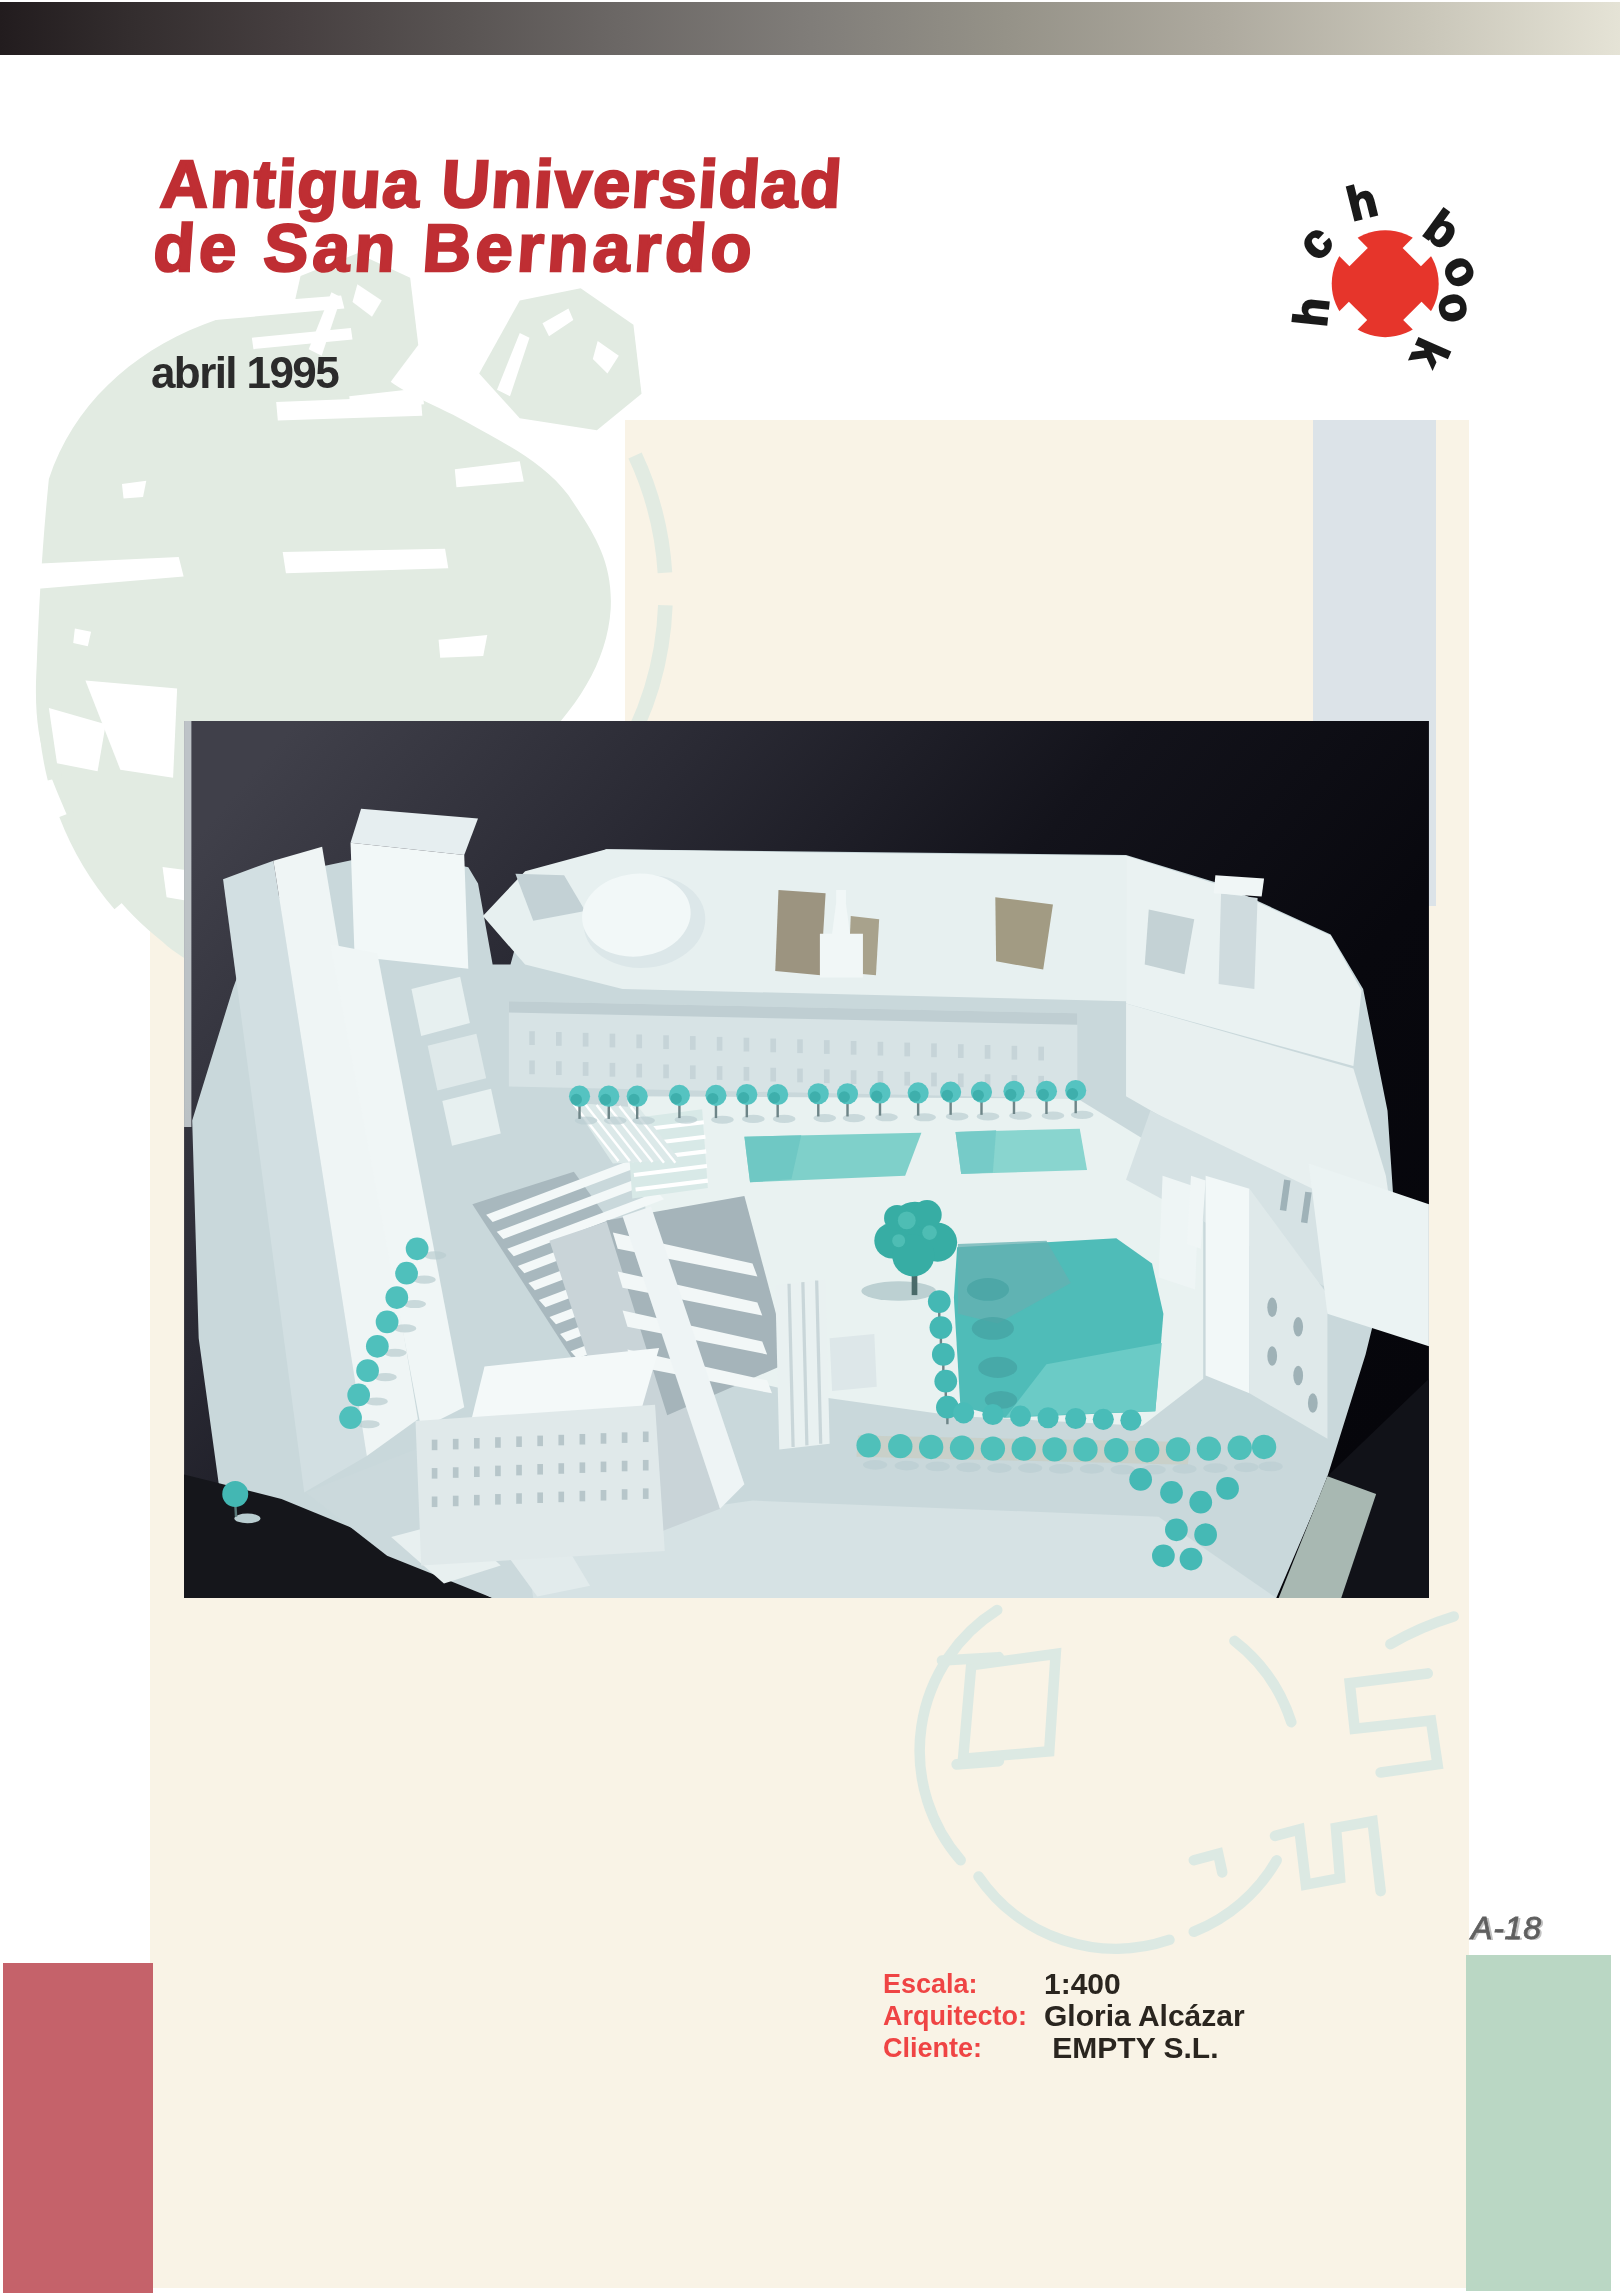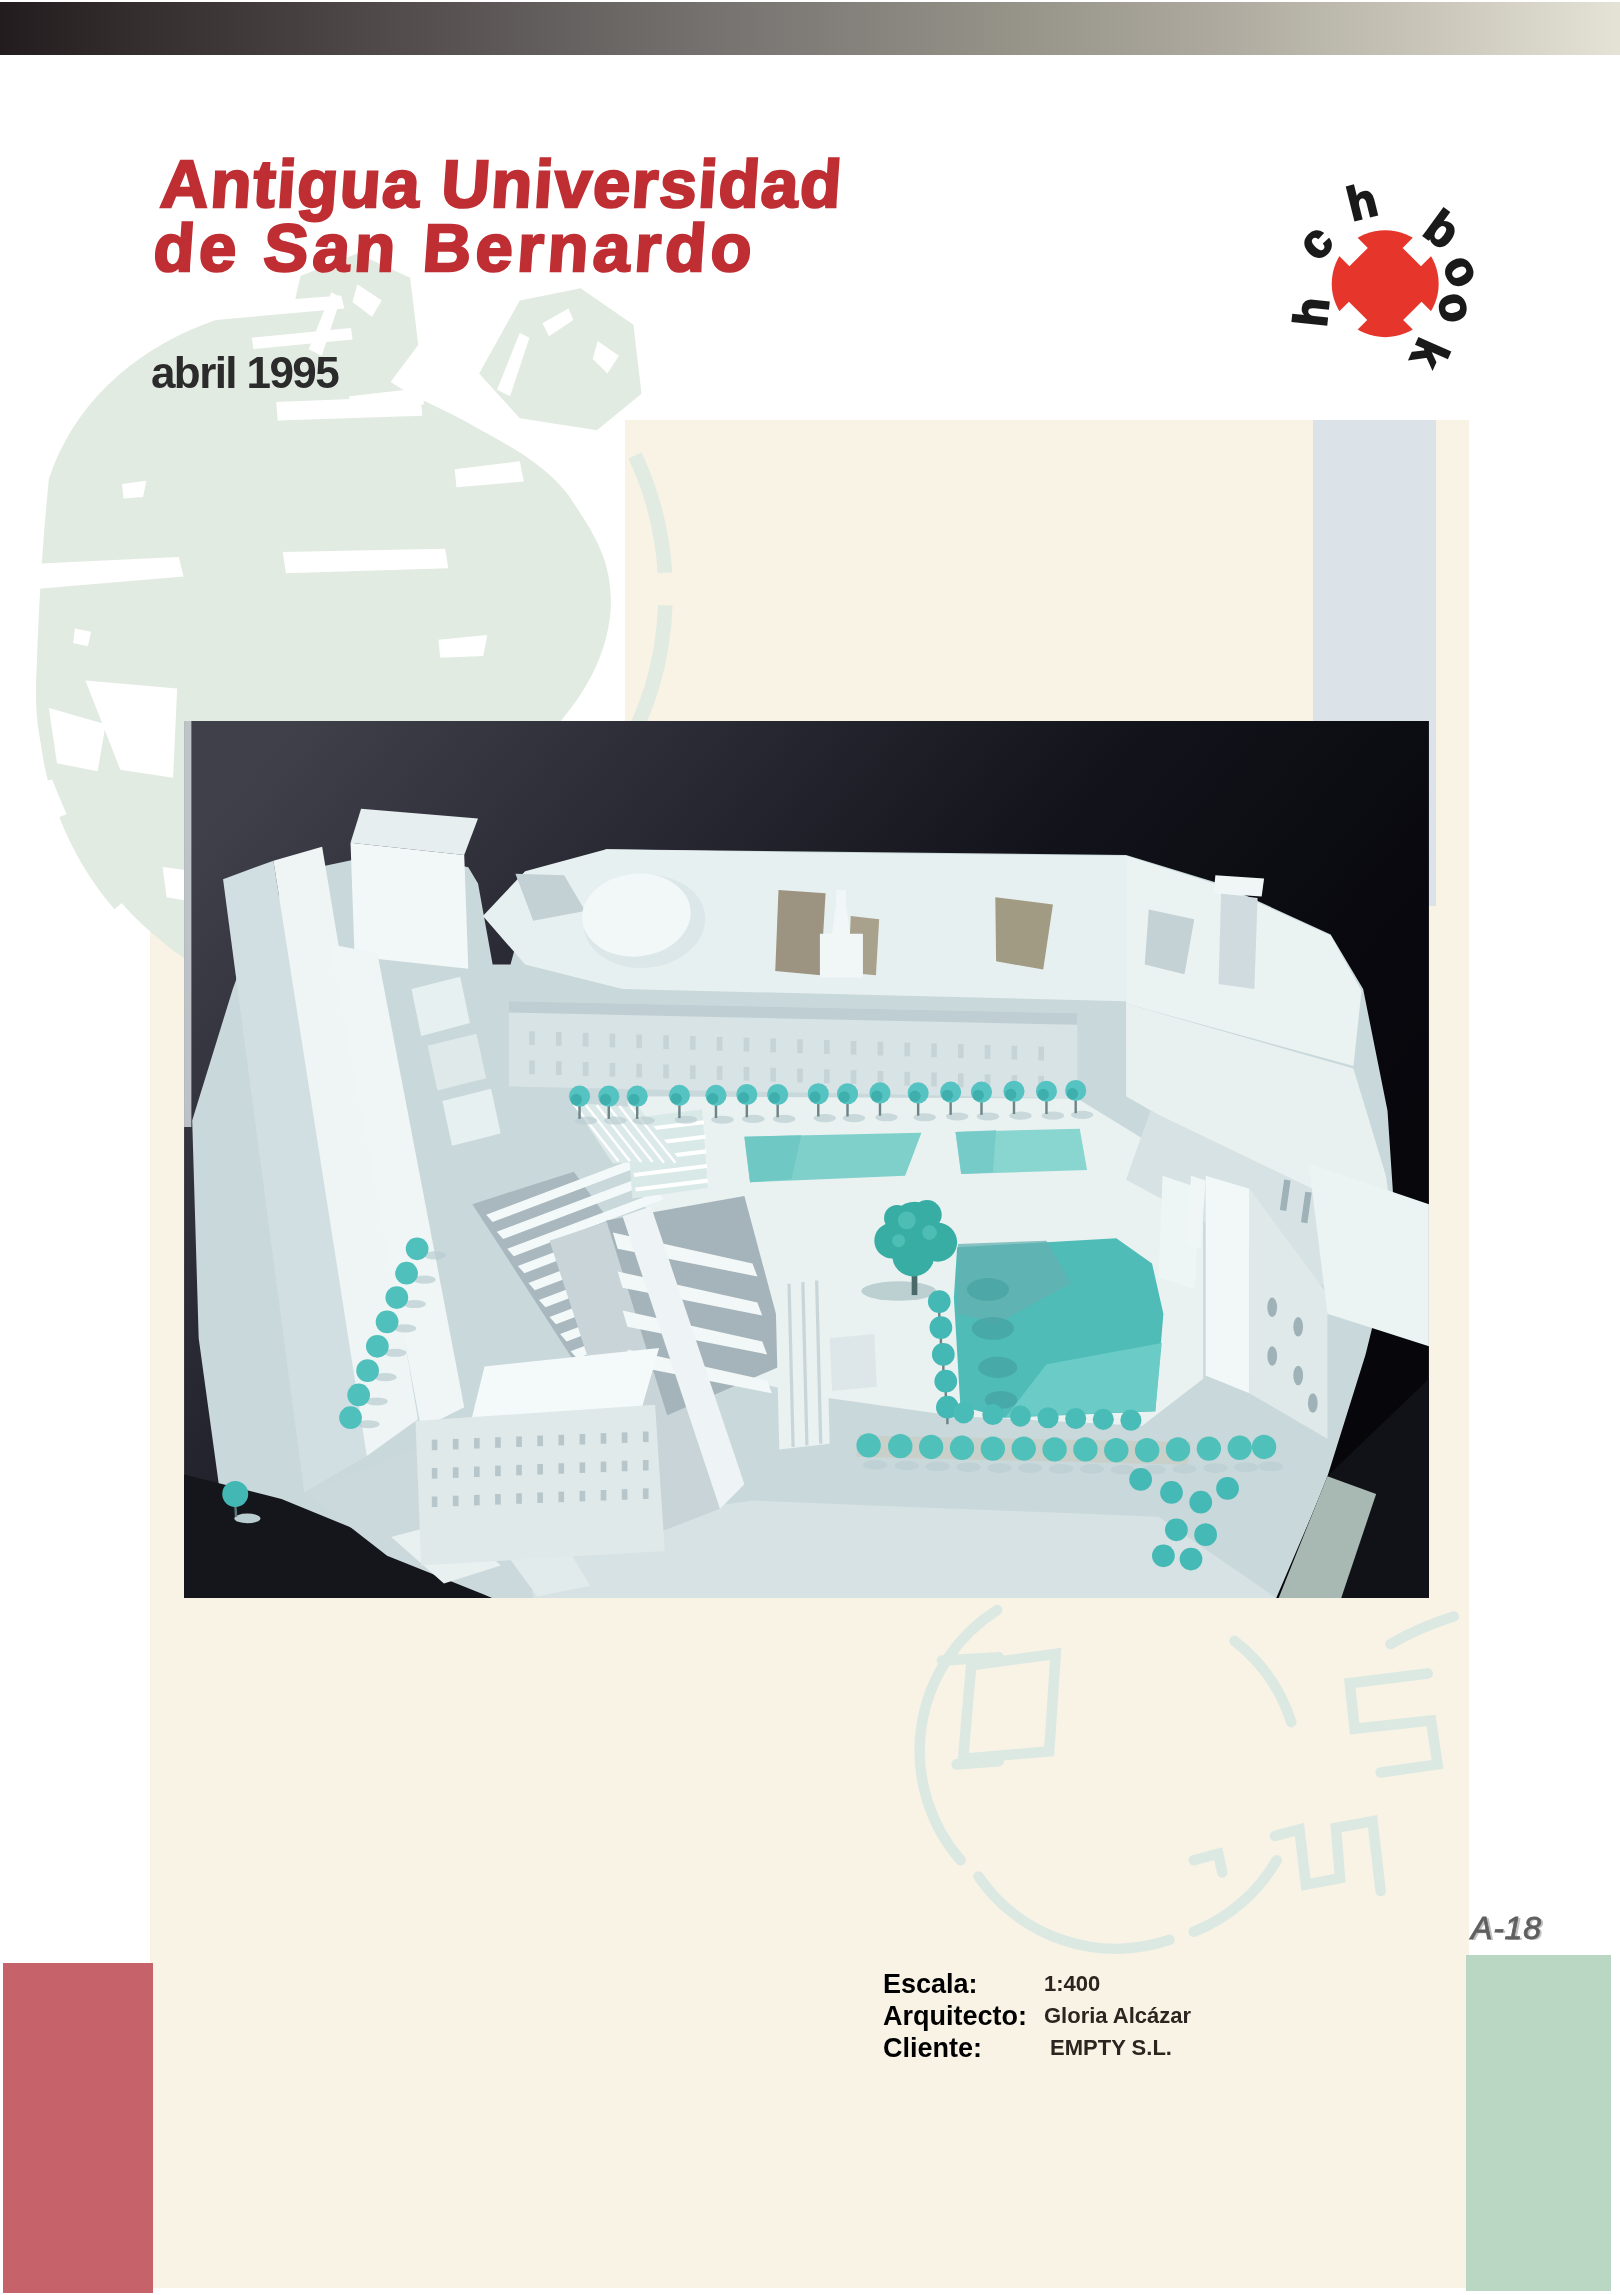"Escala:" div.abs { color: #000000 -> #ef4444 }
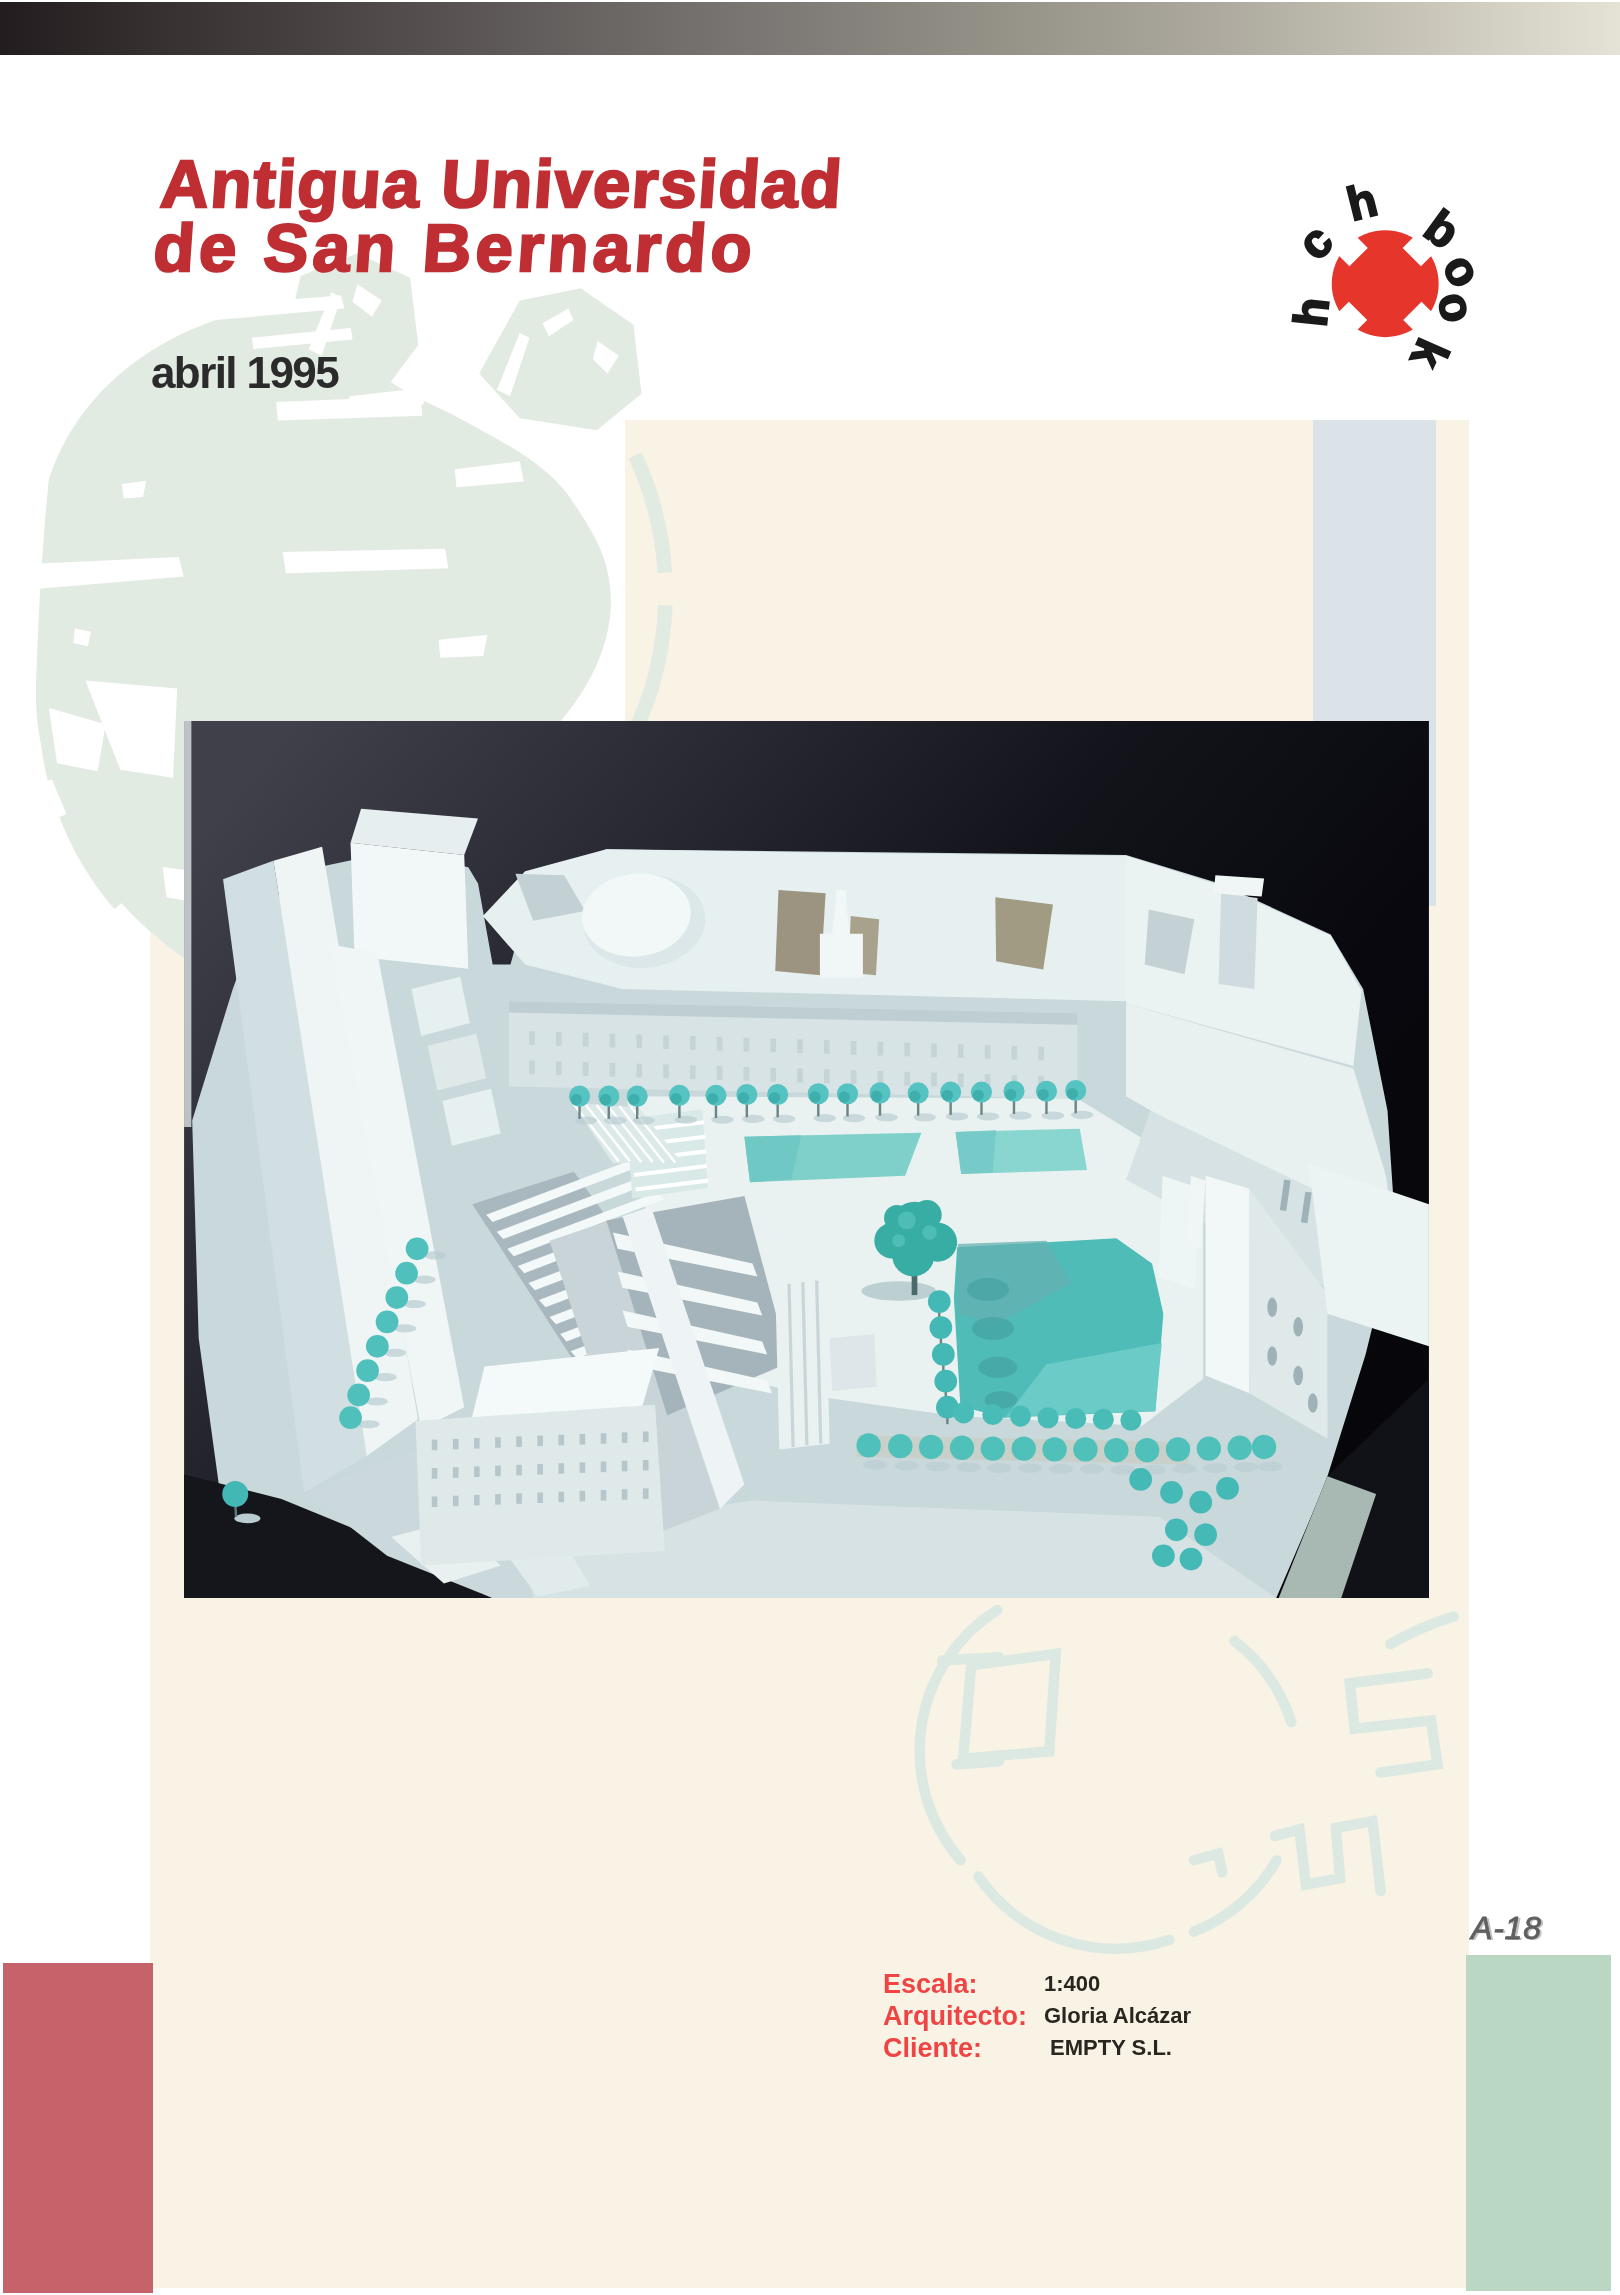"1:400" div.abs { font-size: 22px -> 30px }
